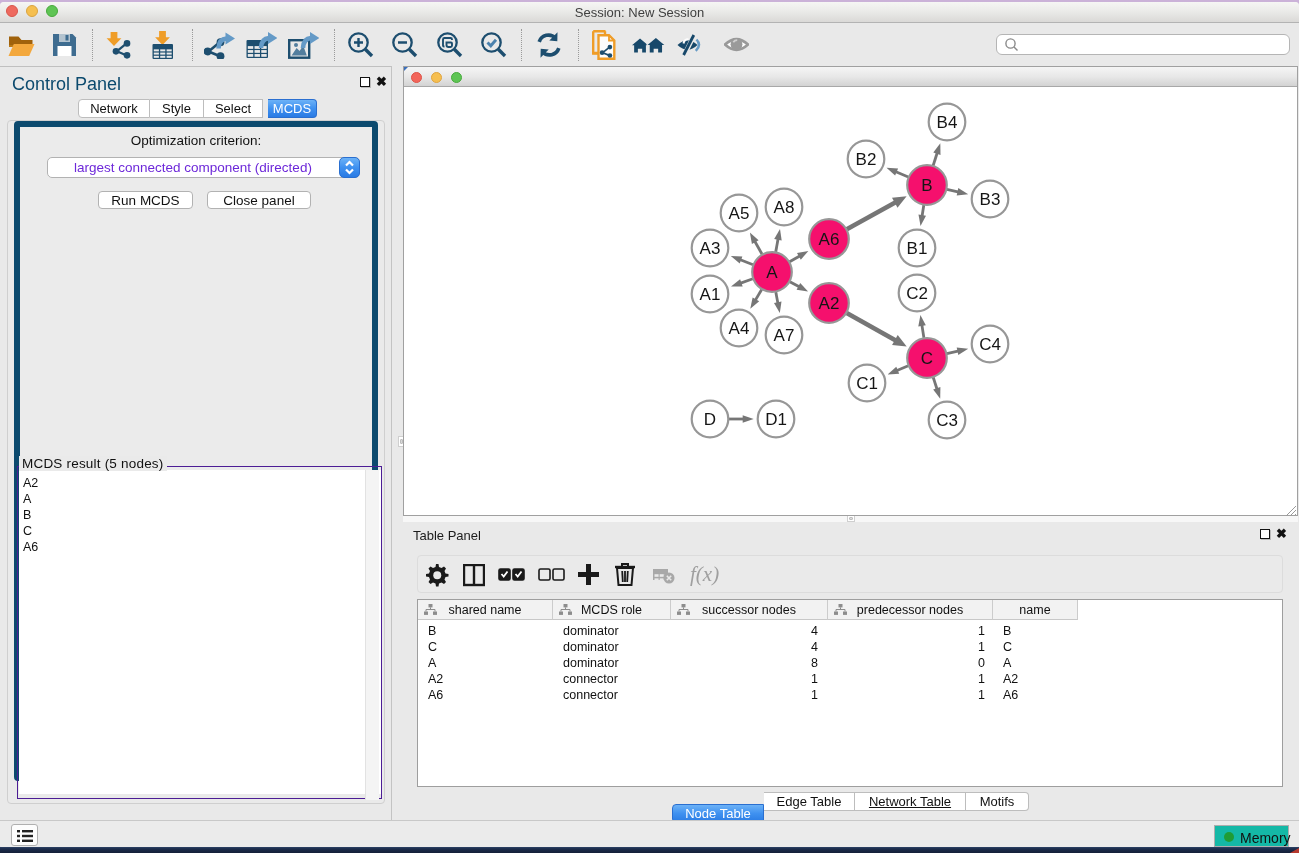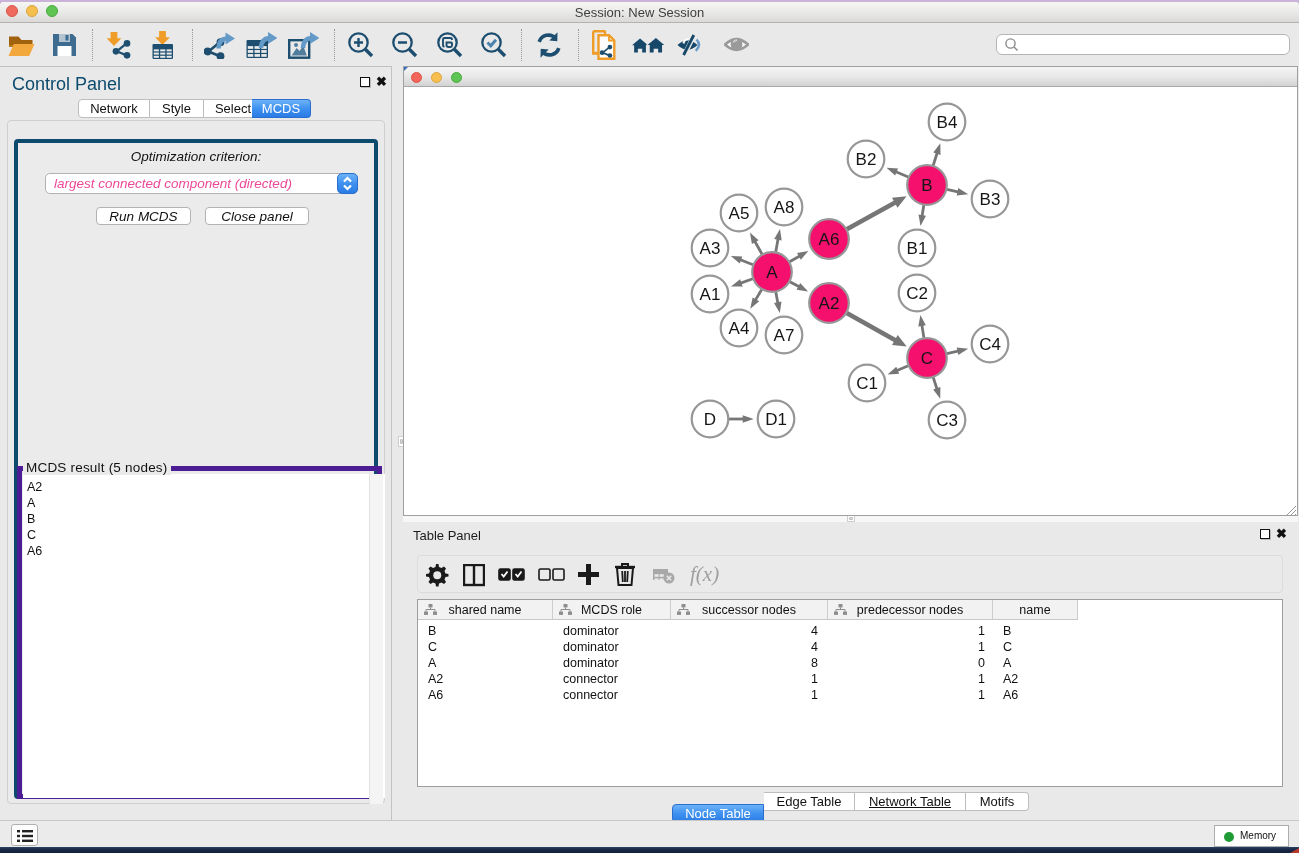"MCDS" div.tab { left: 174px -> 190px; width: 59px -> 49px }
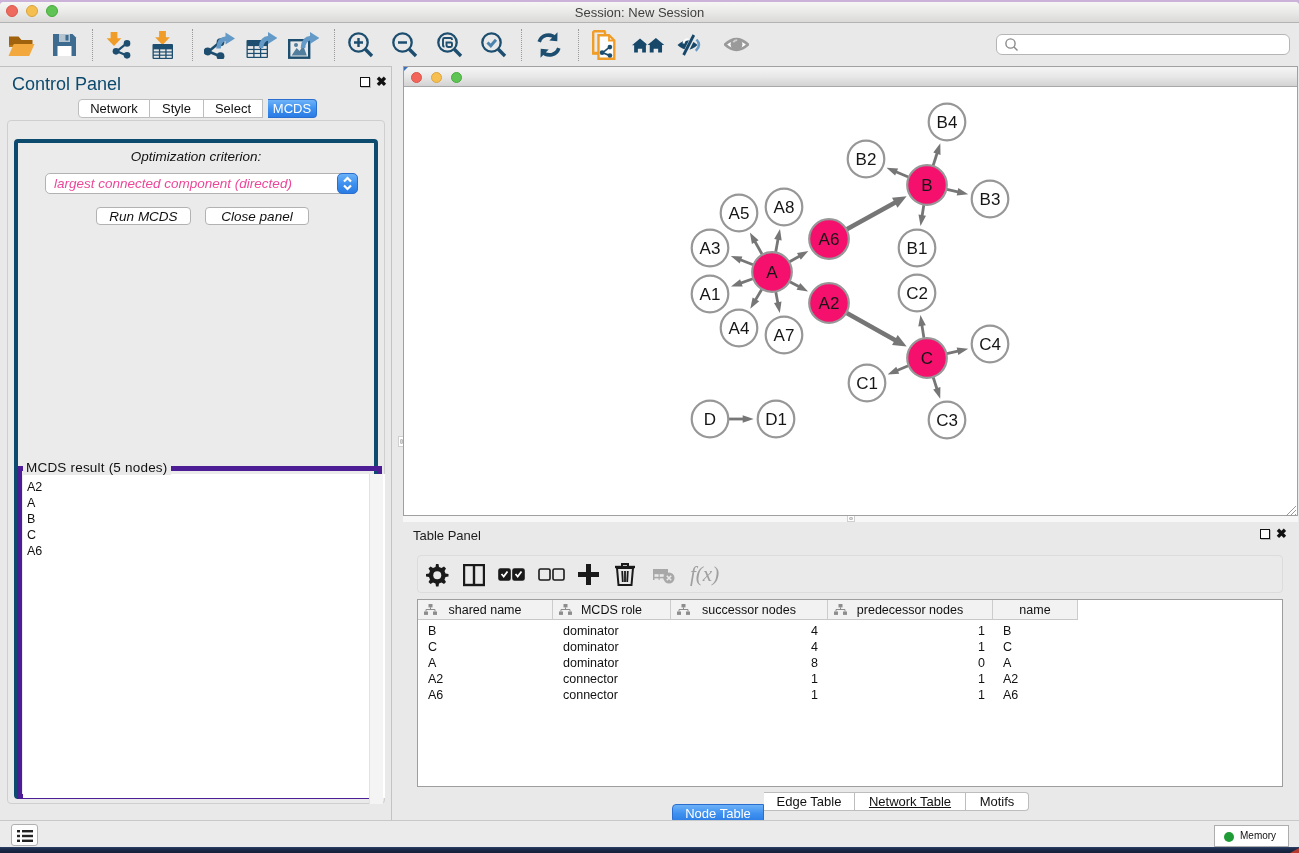"Optimization criterion:" #cpinner { border: 4px solid #0c4a6e -> 6px solid #0c4a6e; font-style: italic -> none; top: 18px -> 0 }
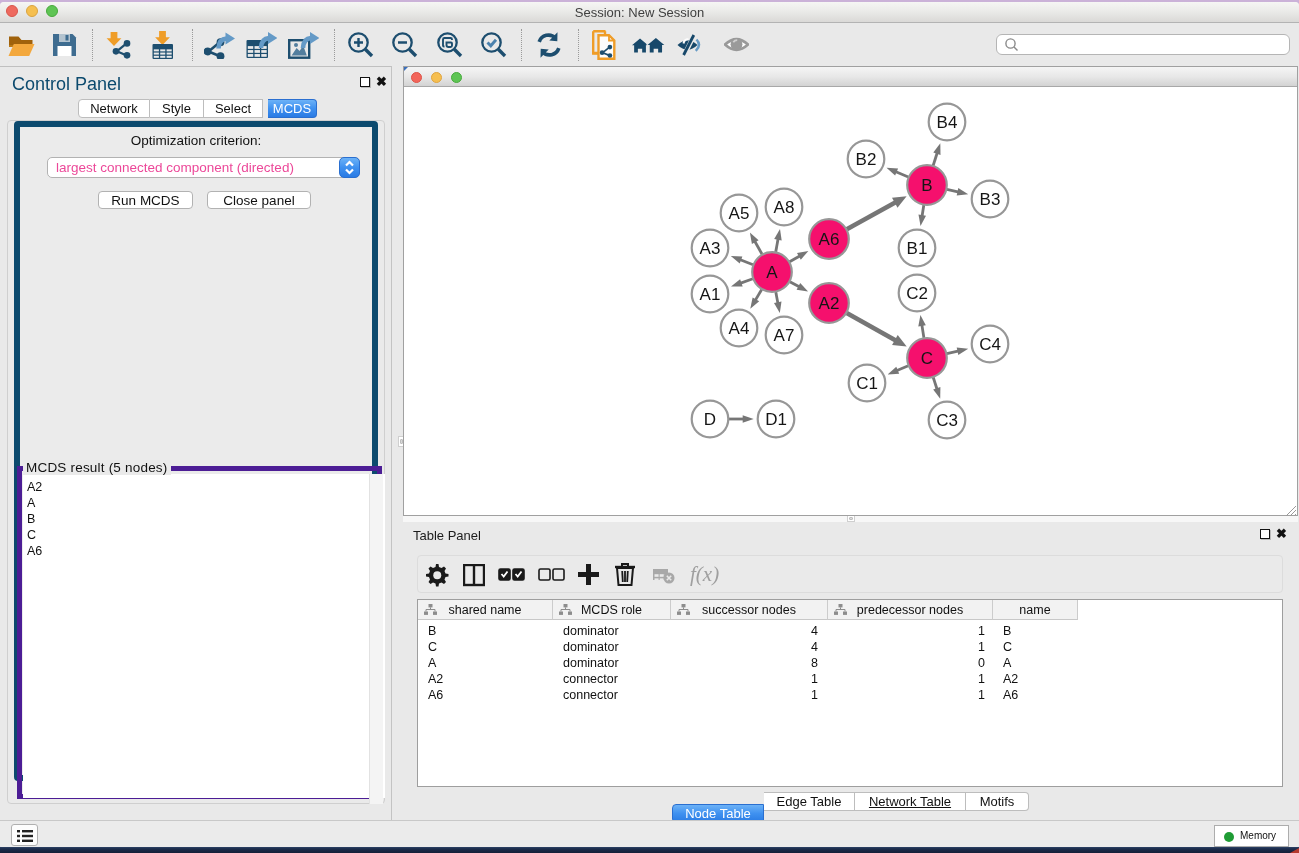"largest connected component (directed)" #dropdown { color: #ec4899 -> #6d28d9; padding-left: 8px -> 26px }
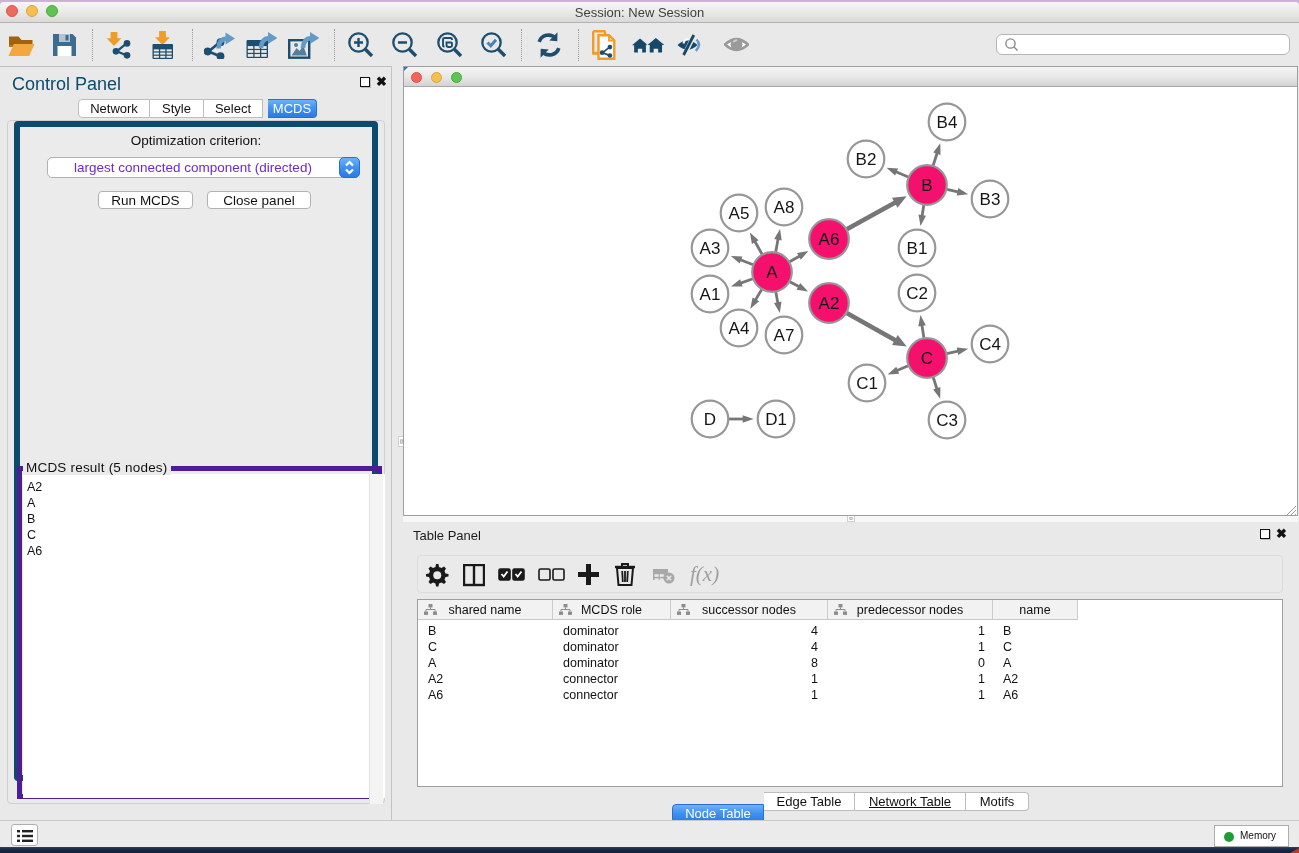"MCDS result (5 nodes)" #fieldset { border: 5px solid #4c1d95 -> 1px solid #4c1d95 }
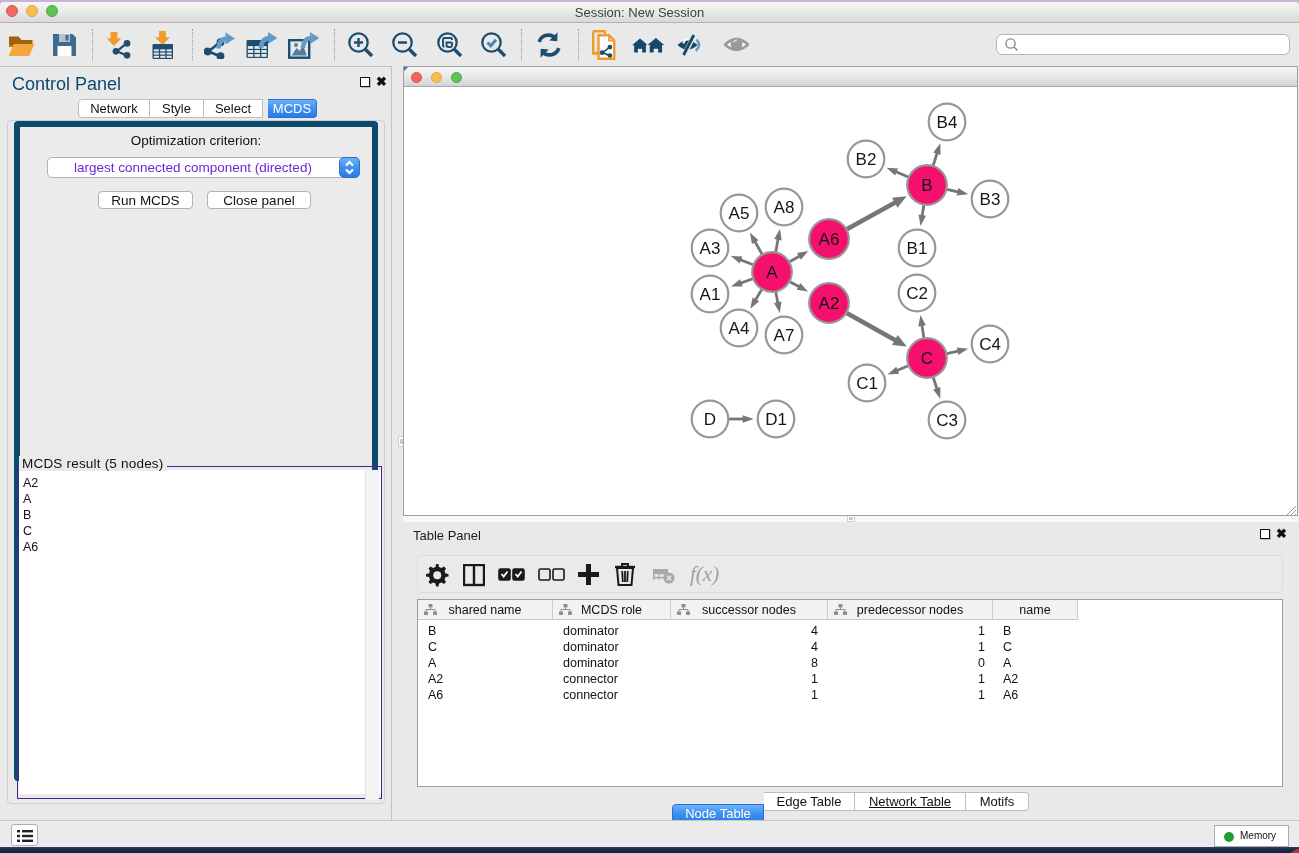"Memory" #membtn { background: #ffffff -> #14b8a6; font-size: 10px -> 14px }
